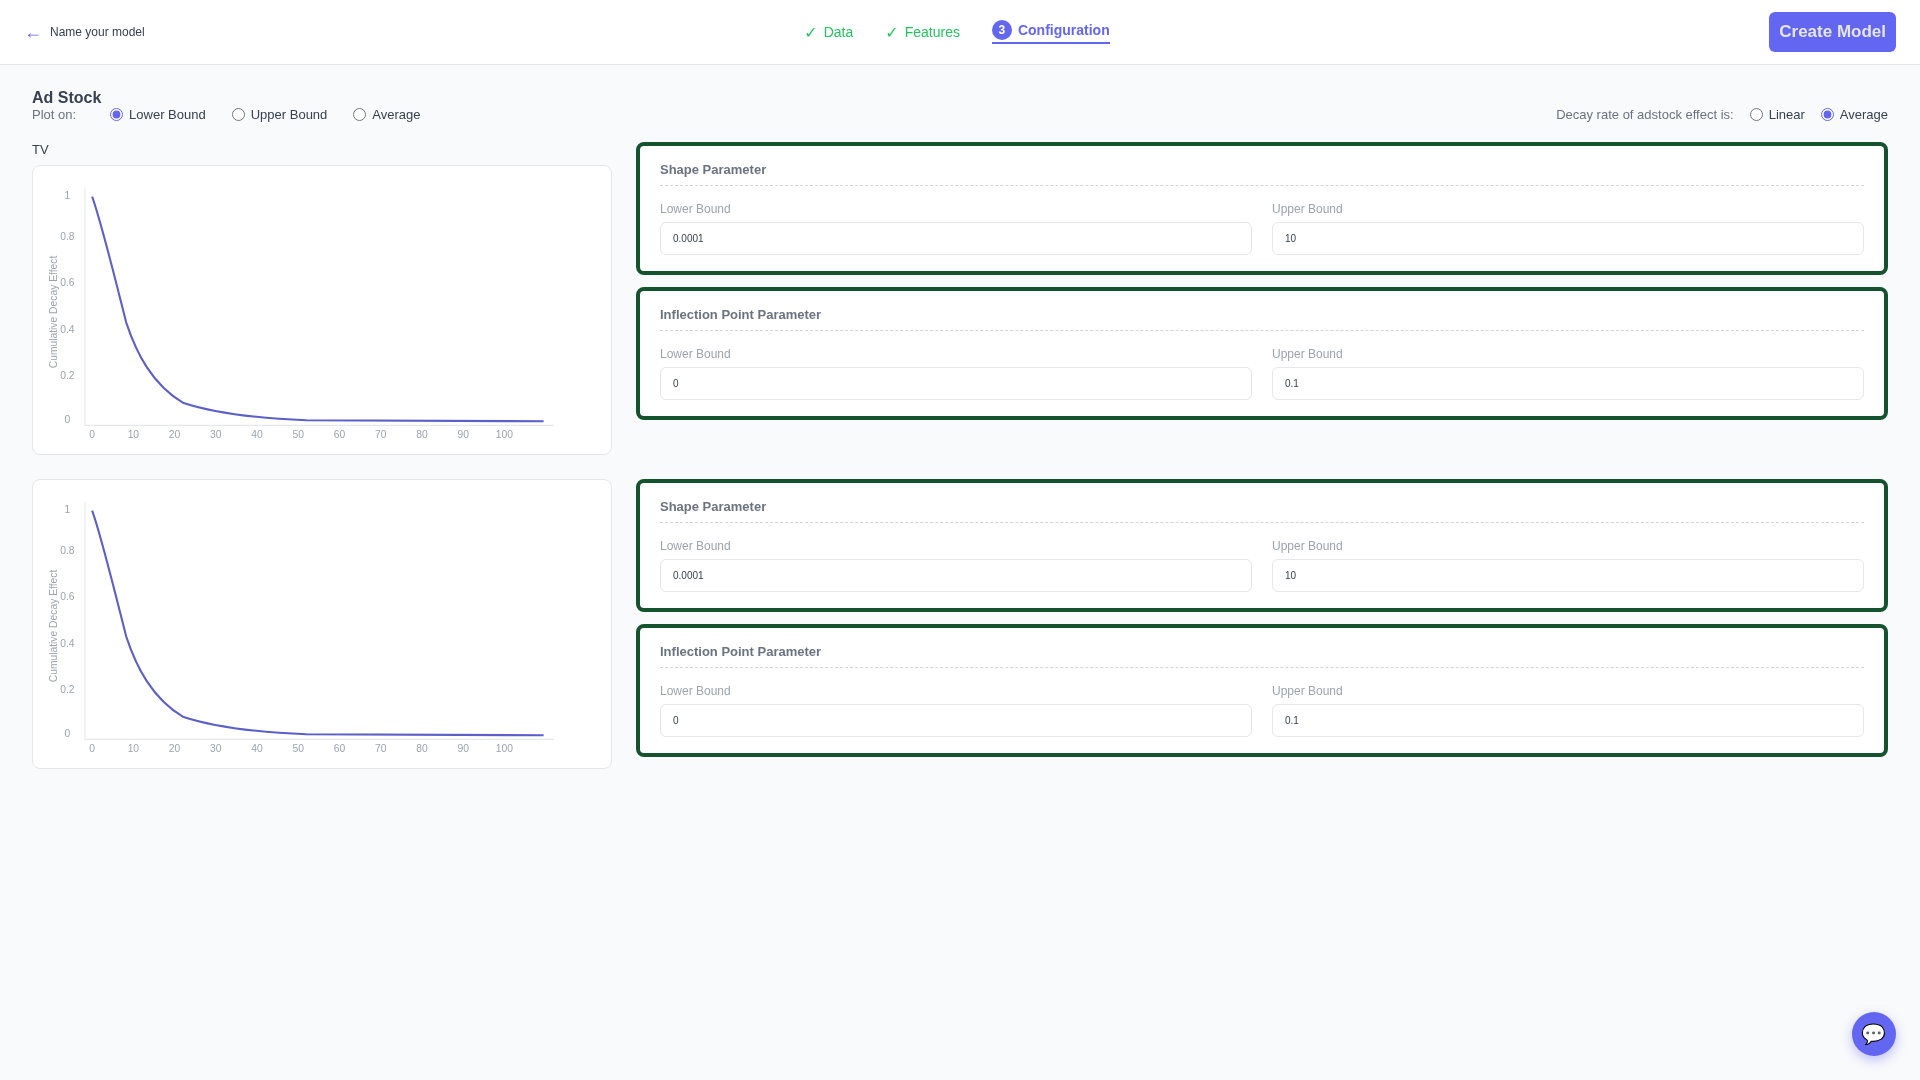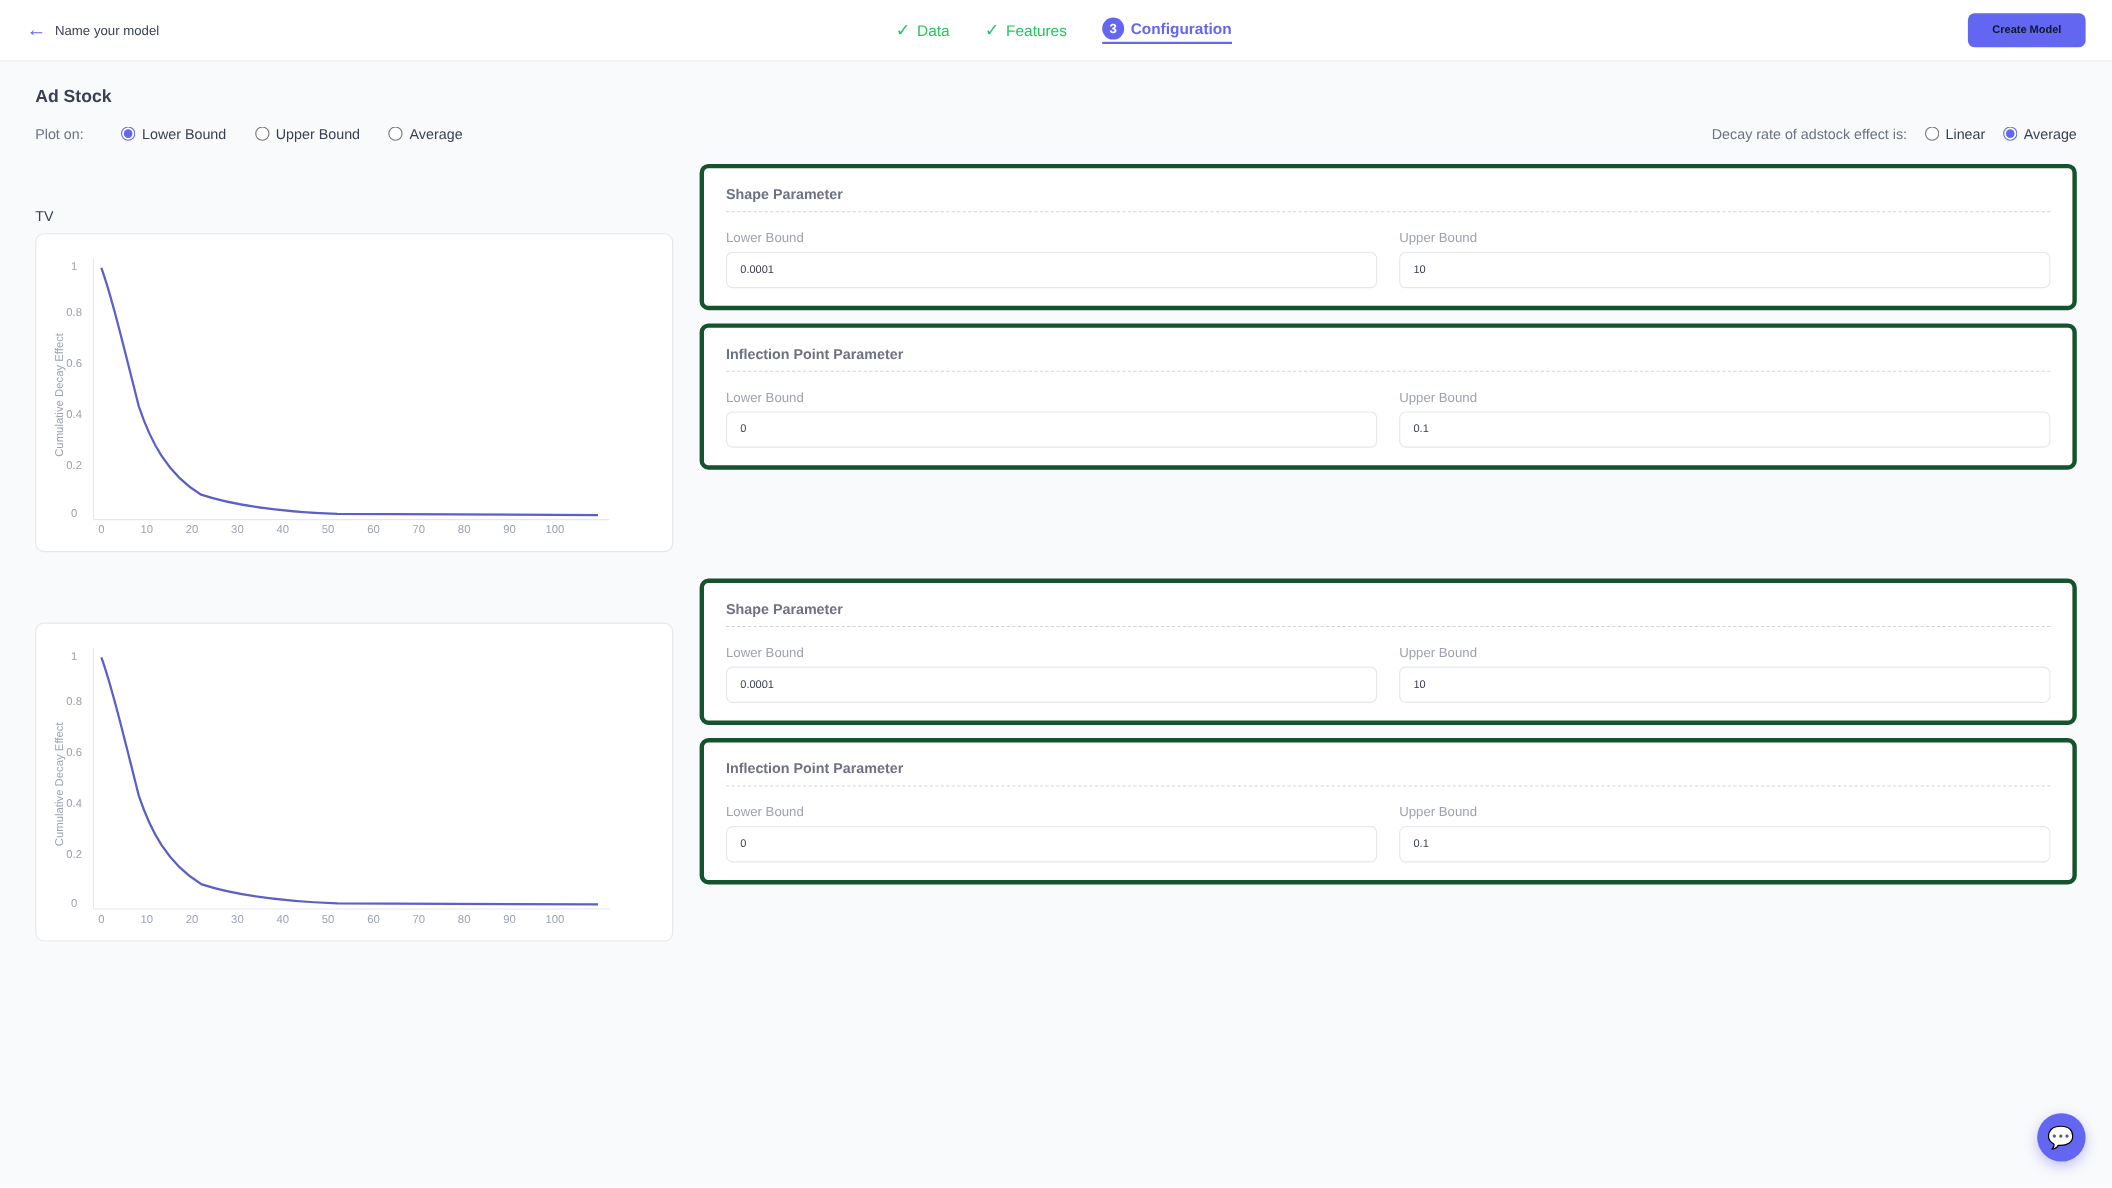"Create Model" .create-btn { color: #0f172a -> #e5e5e5; font-size: 10px -> 17px; padding: 10px 22px -> 10px 10px }
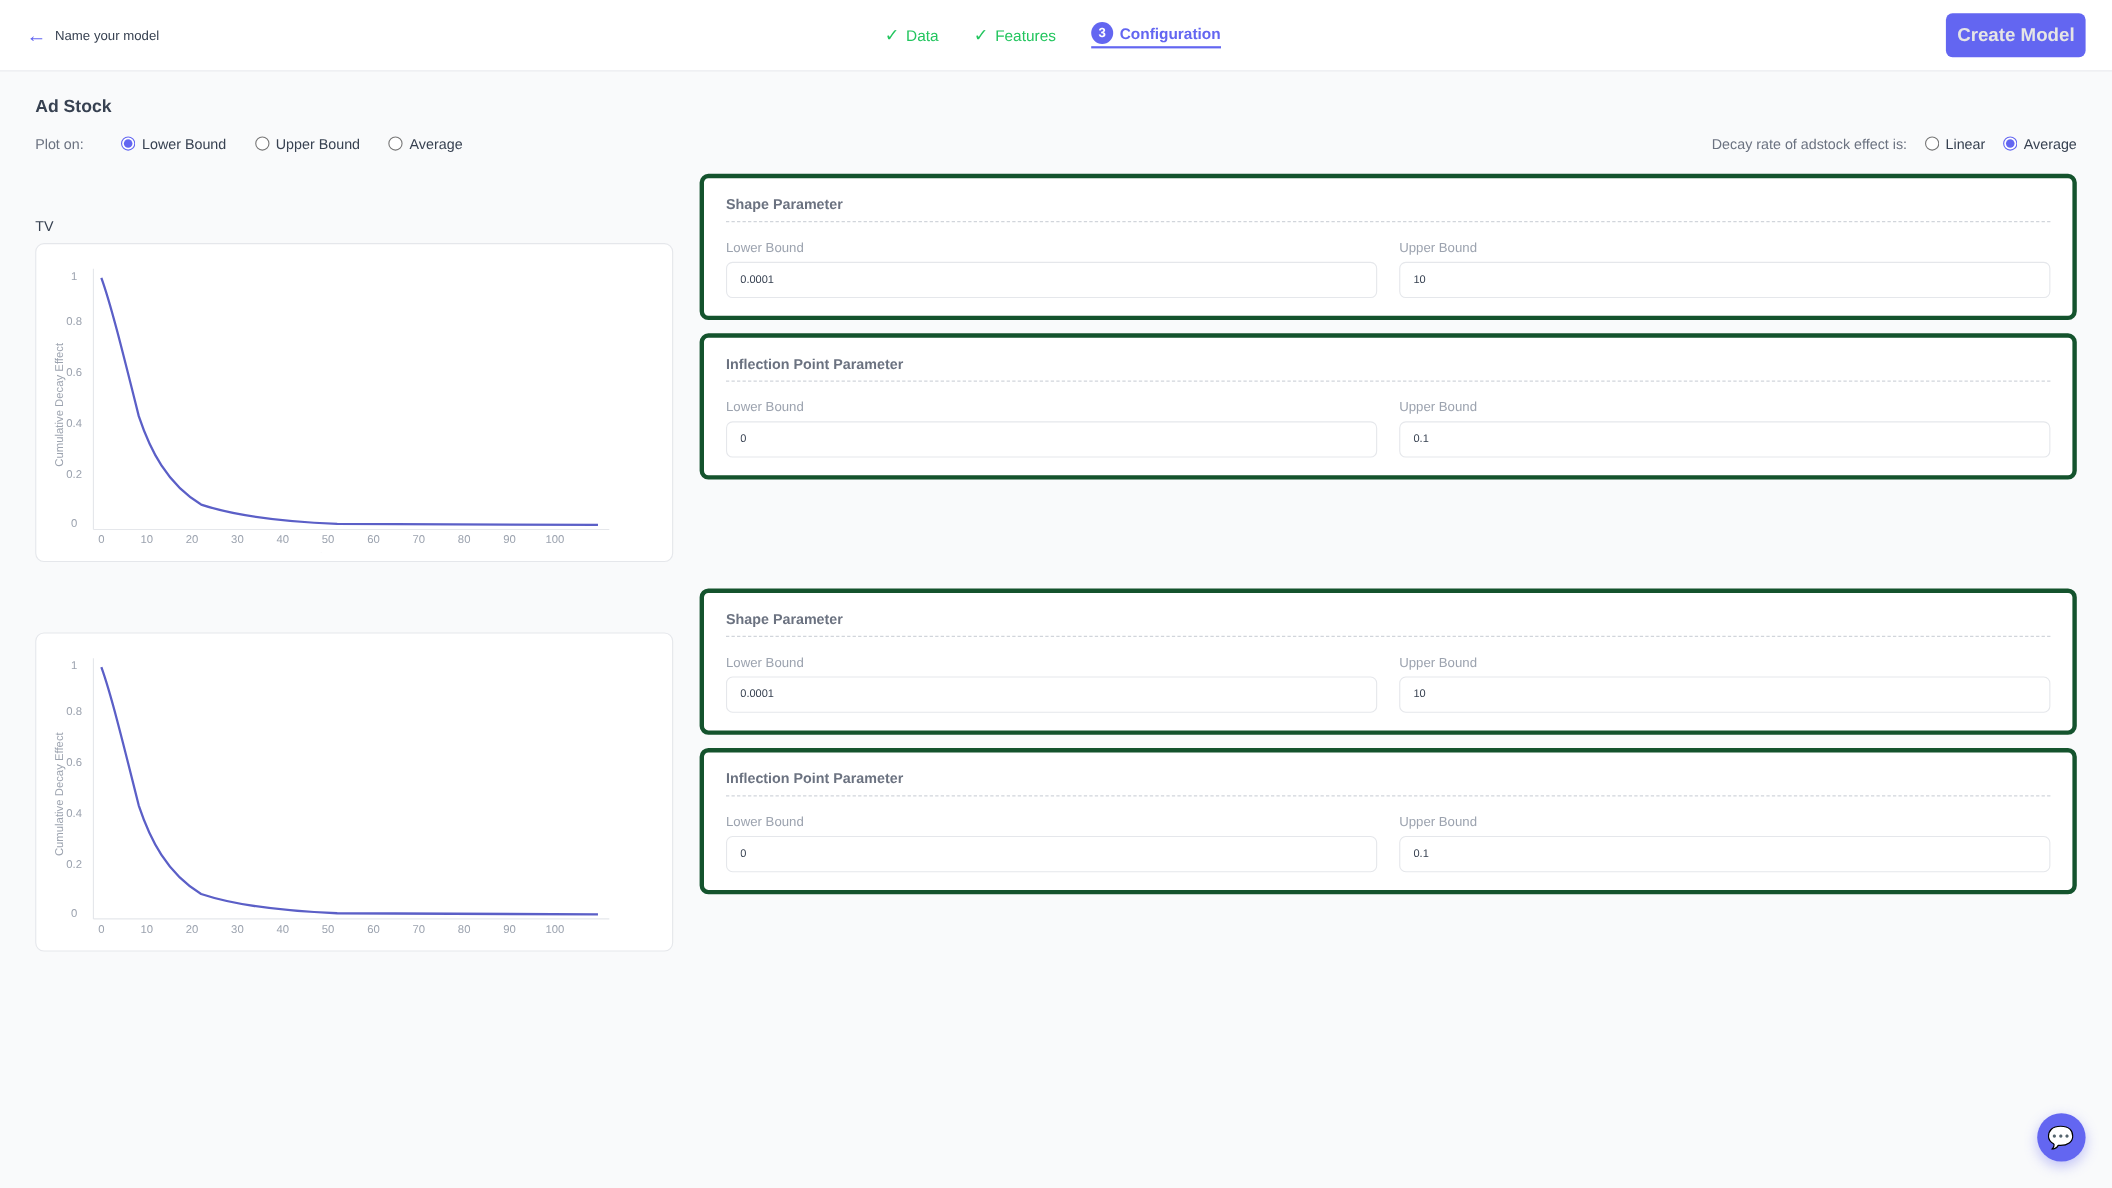"Ad Stock" .section-title { margin-bottom: 16px -> 0 }
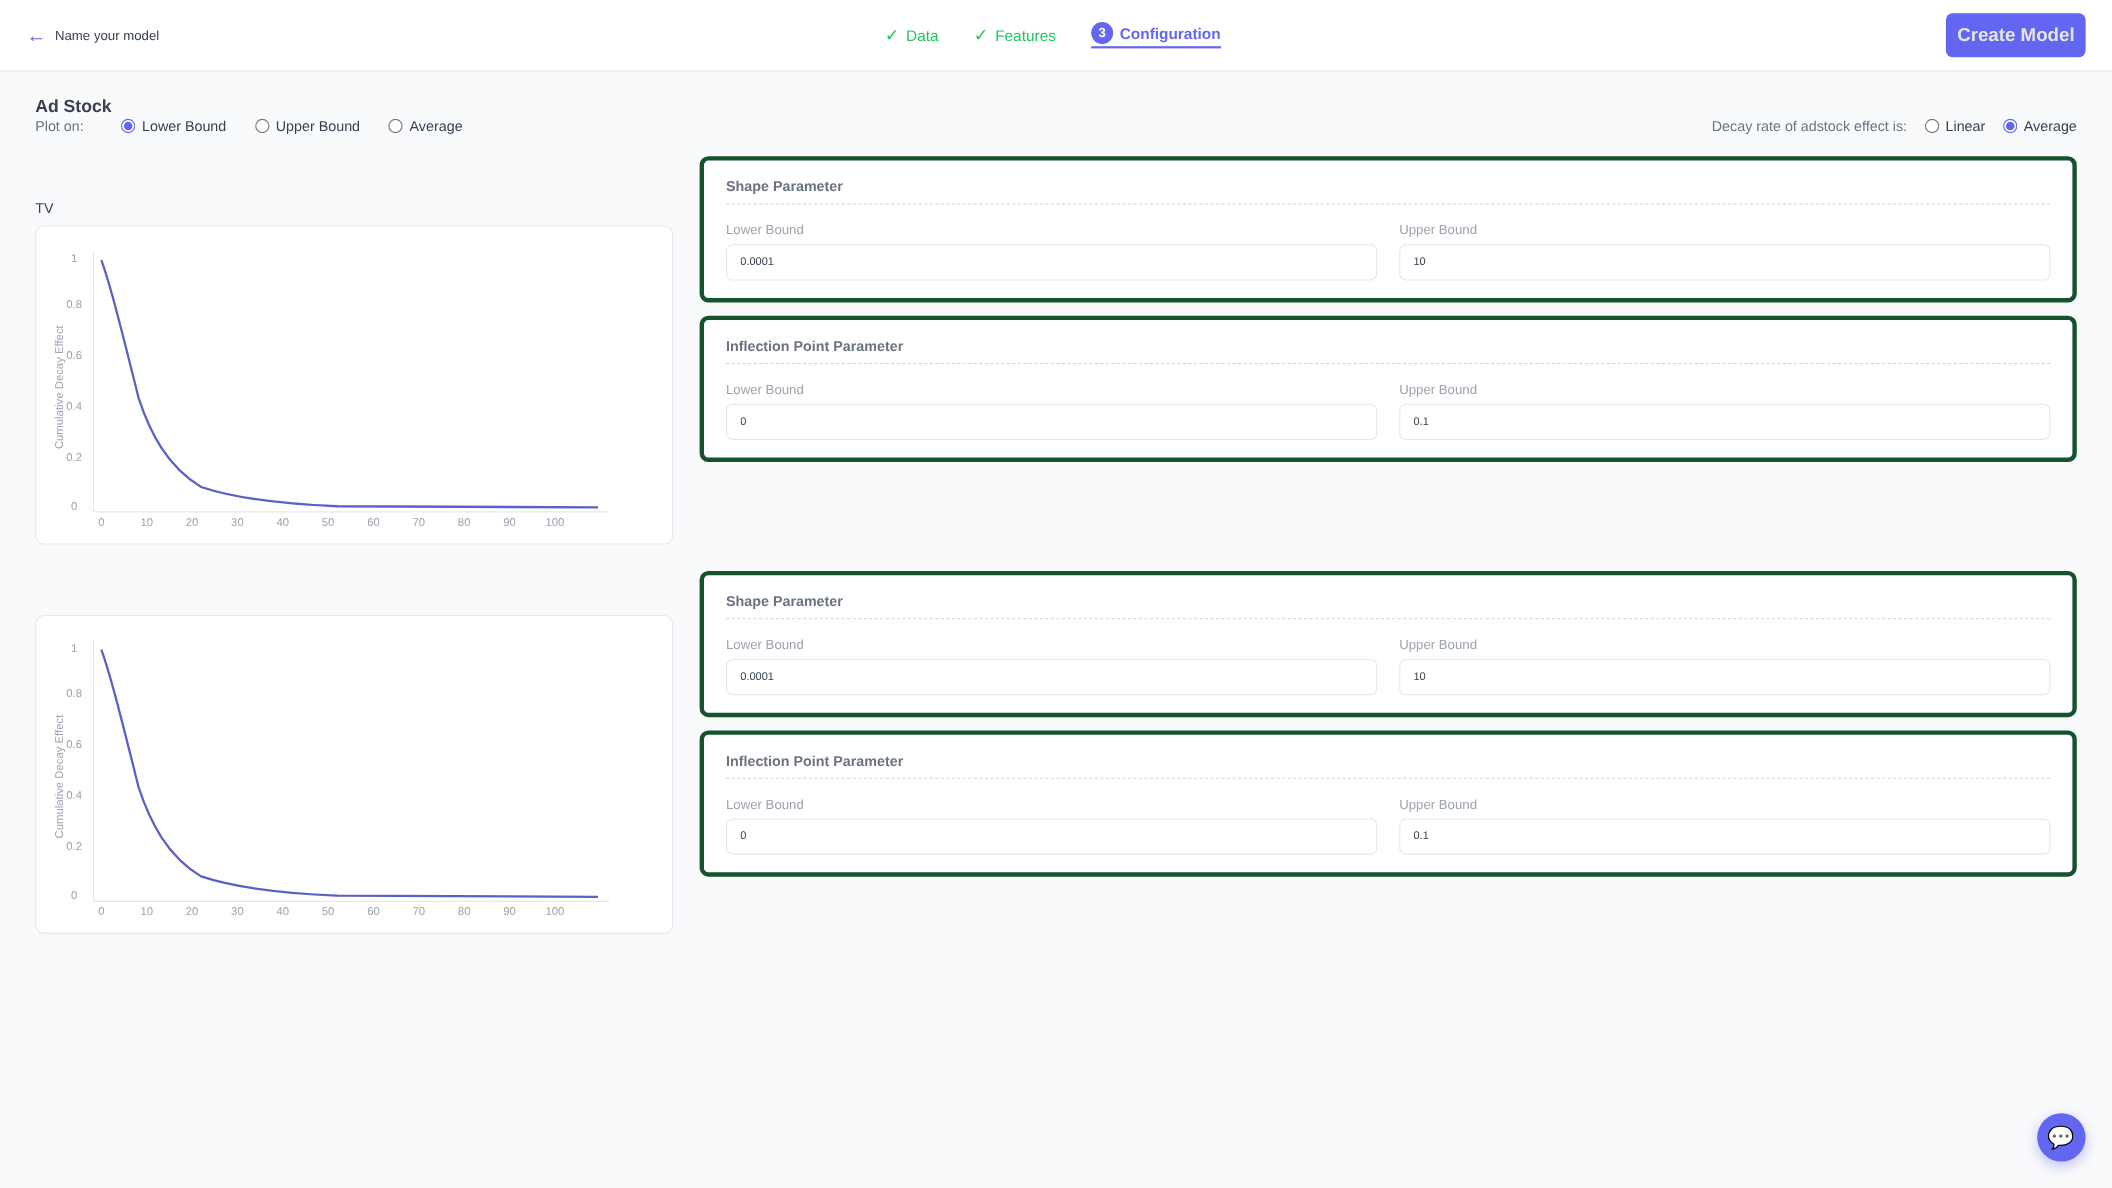"TV" .chart-col { margin-top: 40px -> none }
